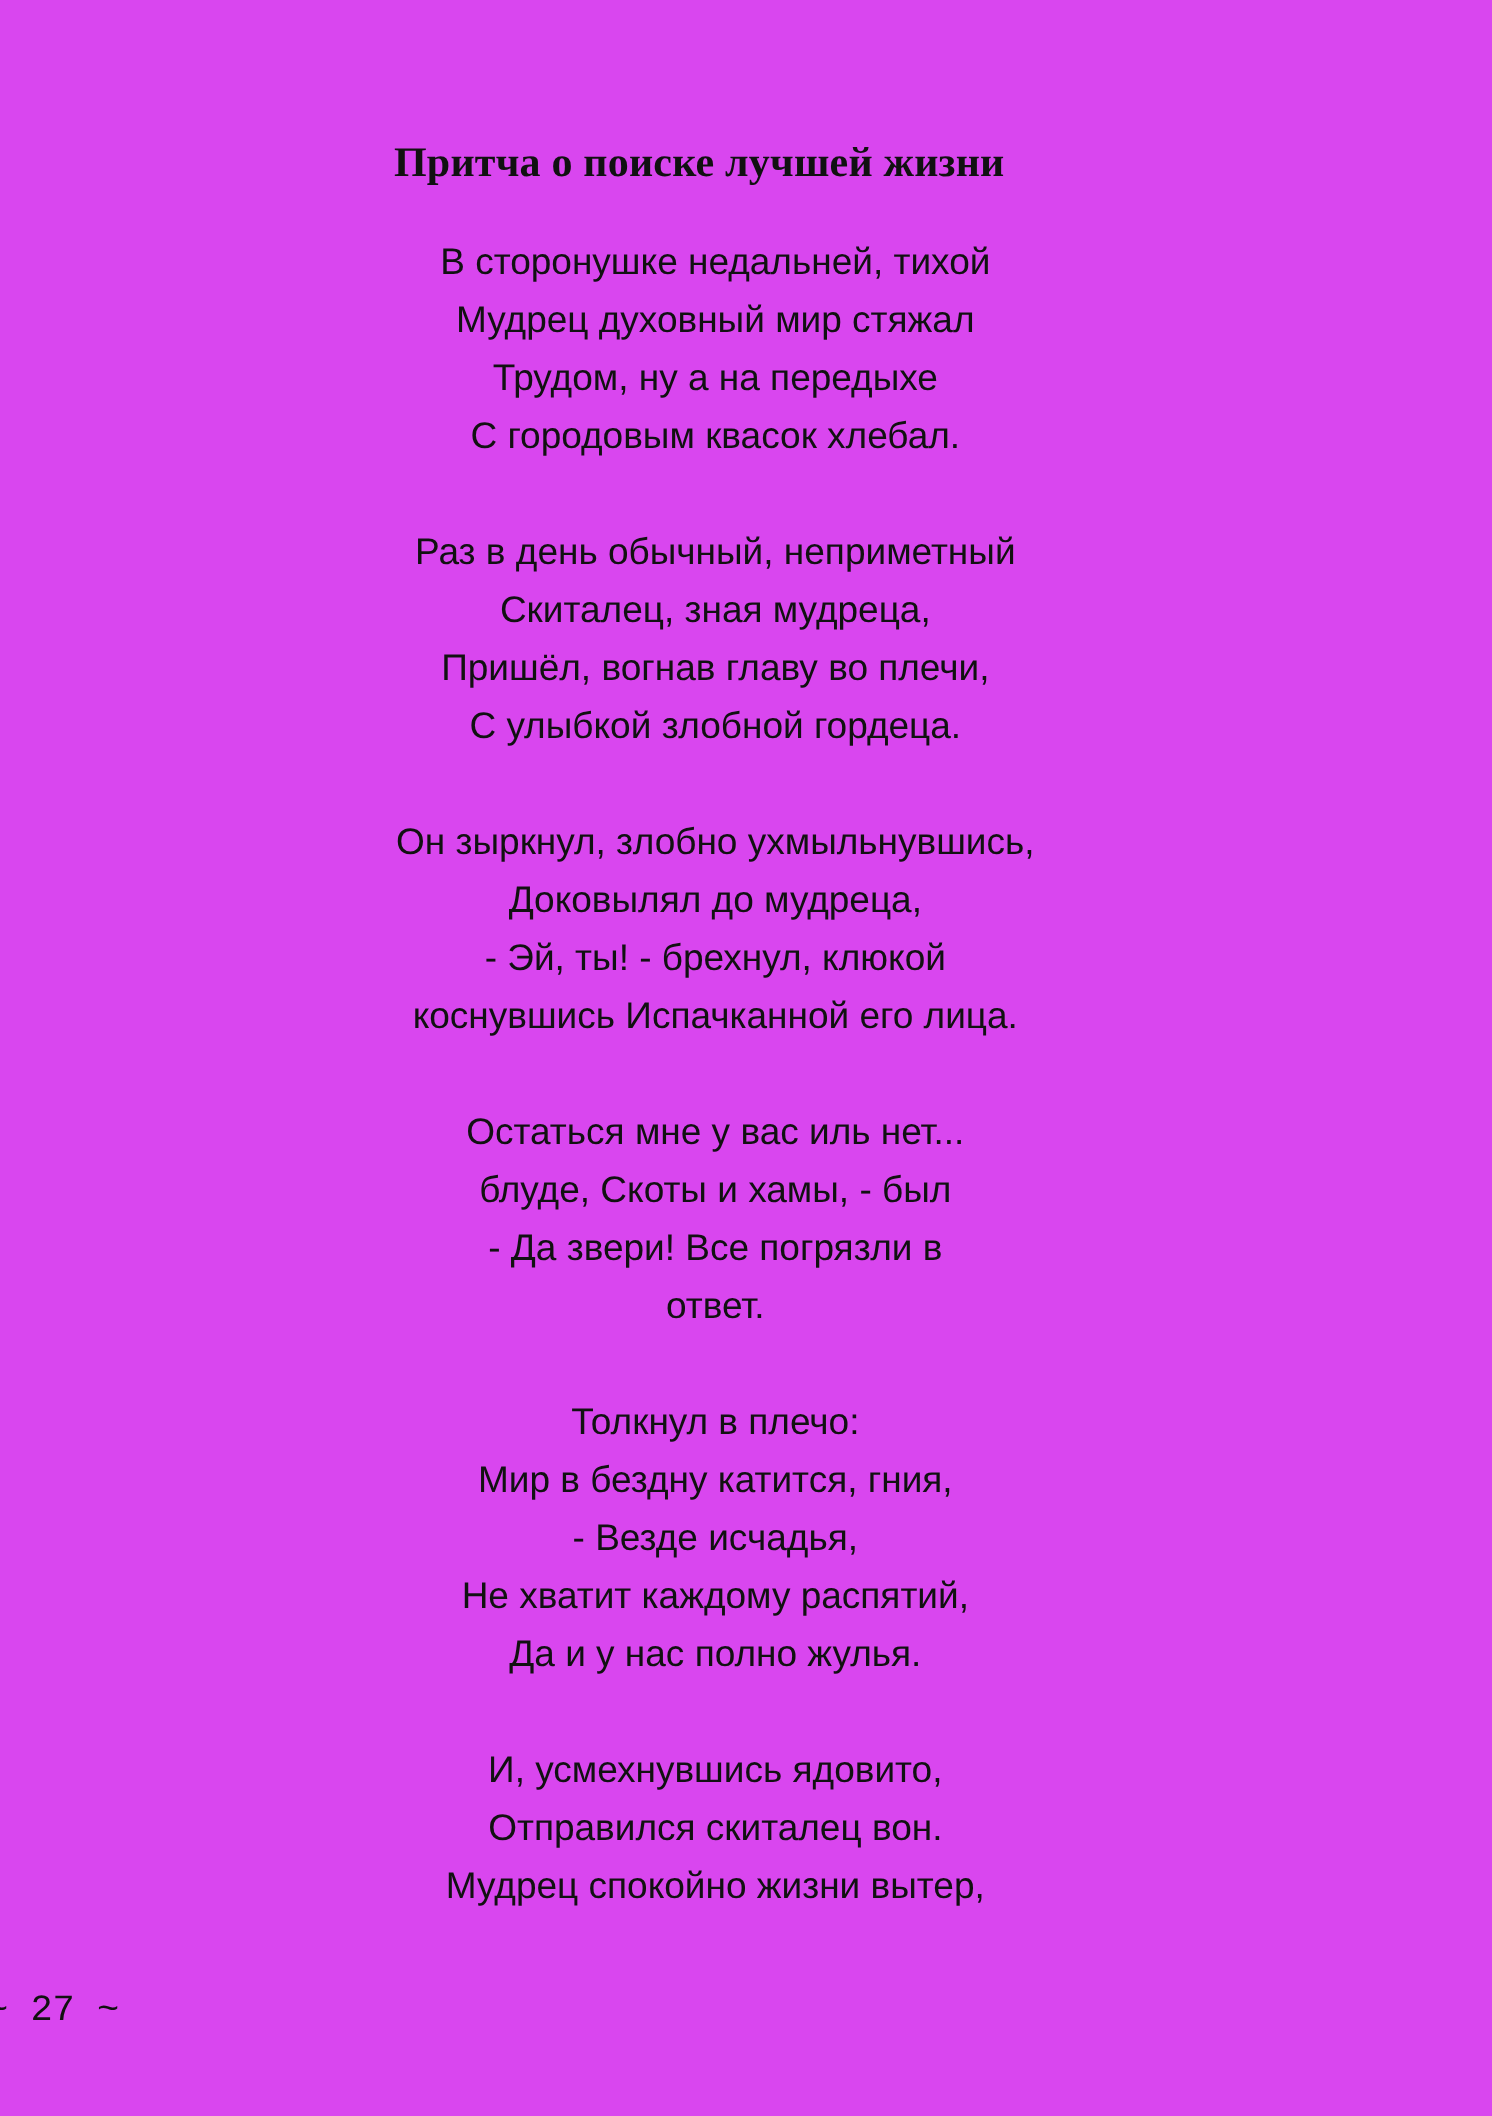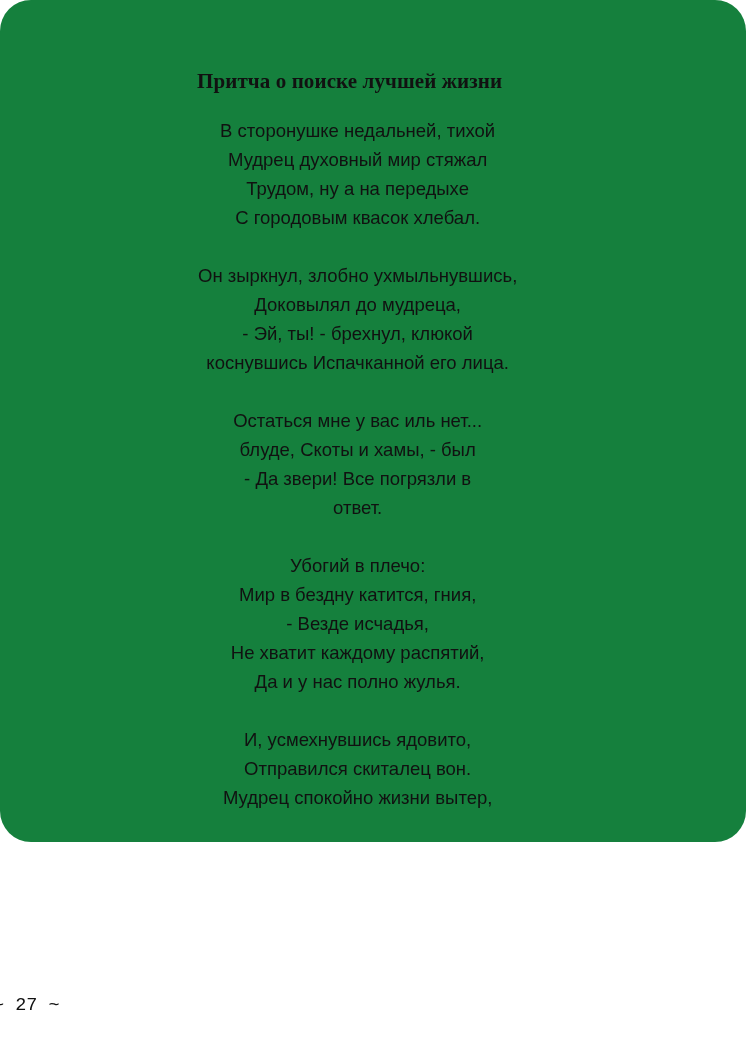"Притча о поиске лучшей жизни" .page { background: #15803d -> #d946ef; border-radius: 31px -> none; height: 842px -> 1058px }
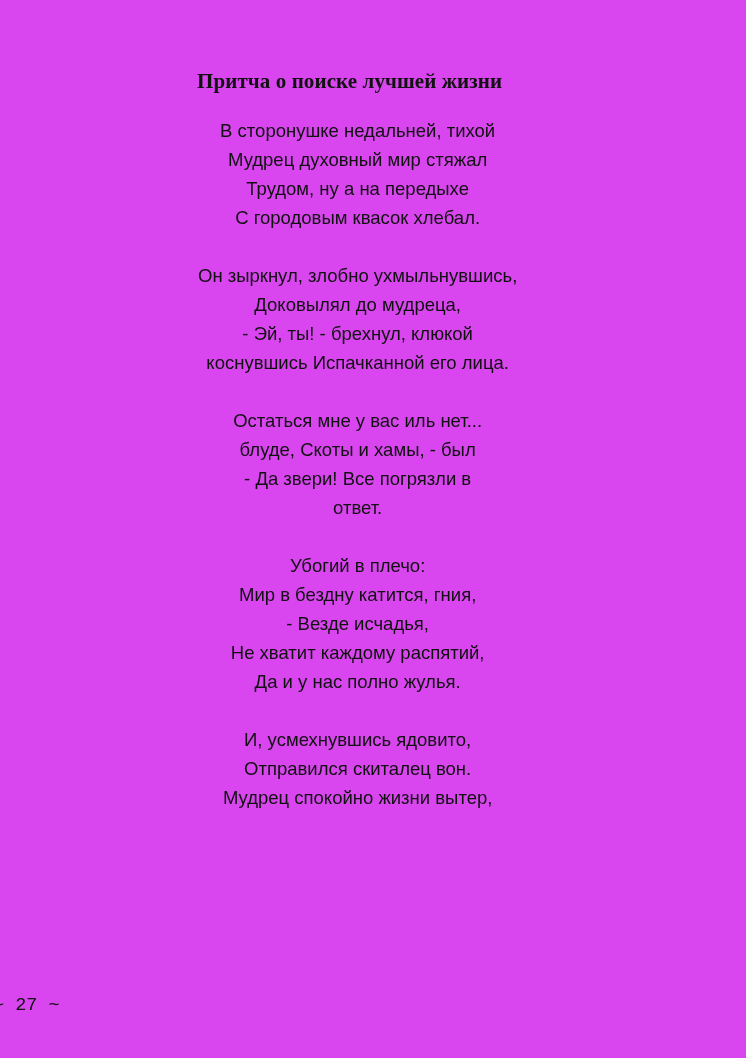"Раз в день обычный, неприметный" div.stanza { html: none -> <div> <span>Раз в день обычный, неприметный</span> <span>Скиталец, зная мудреца,</span> <span>Пришёл, вогнав главу во плечи,</span> <span>С улыбкой злобной гордеца.</span> </div> }
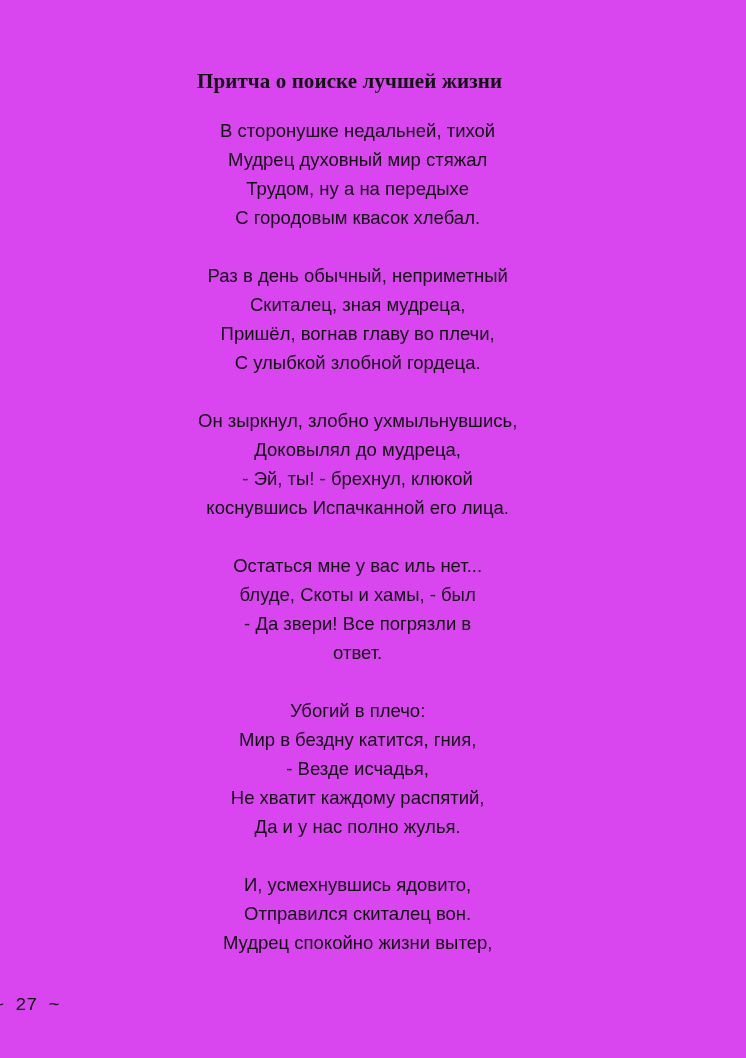"Убогий в плечо:" span.line { text: Убогий -> Толкнул }
